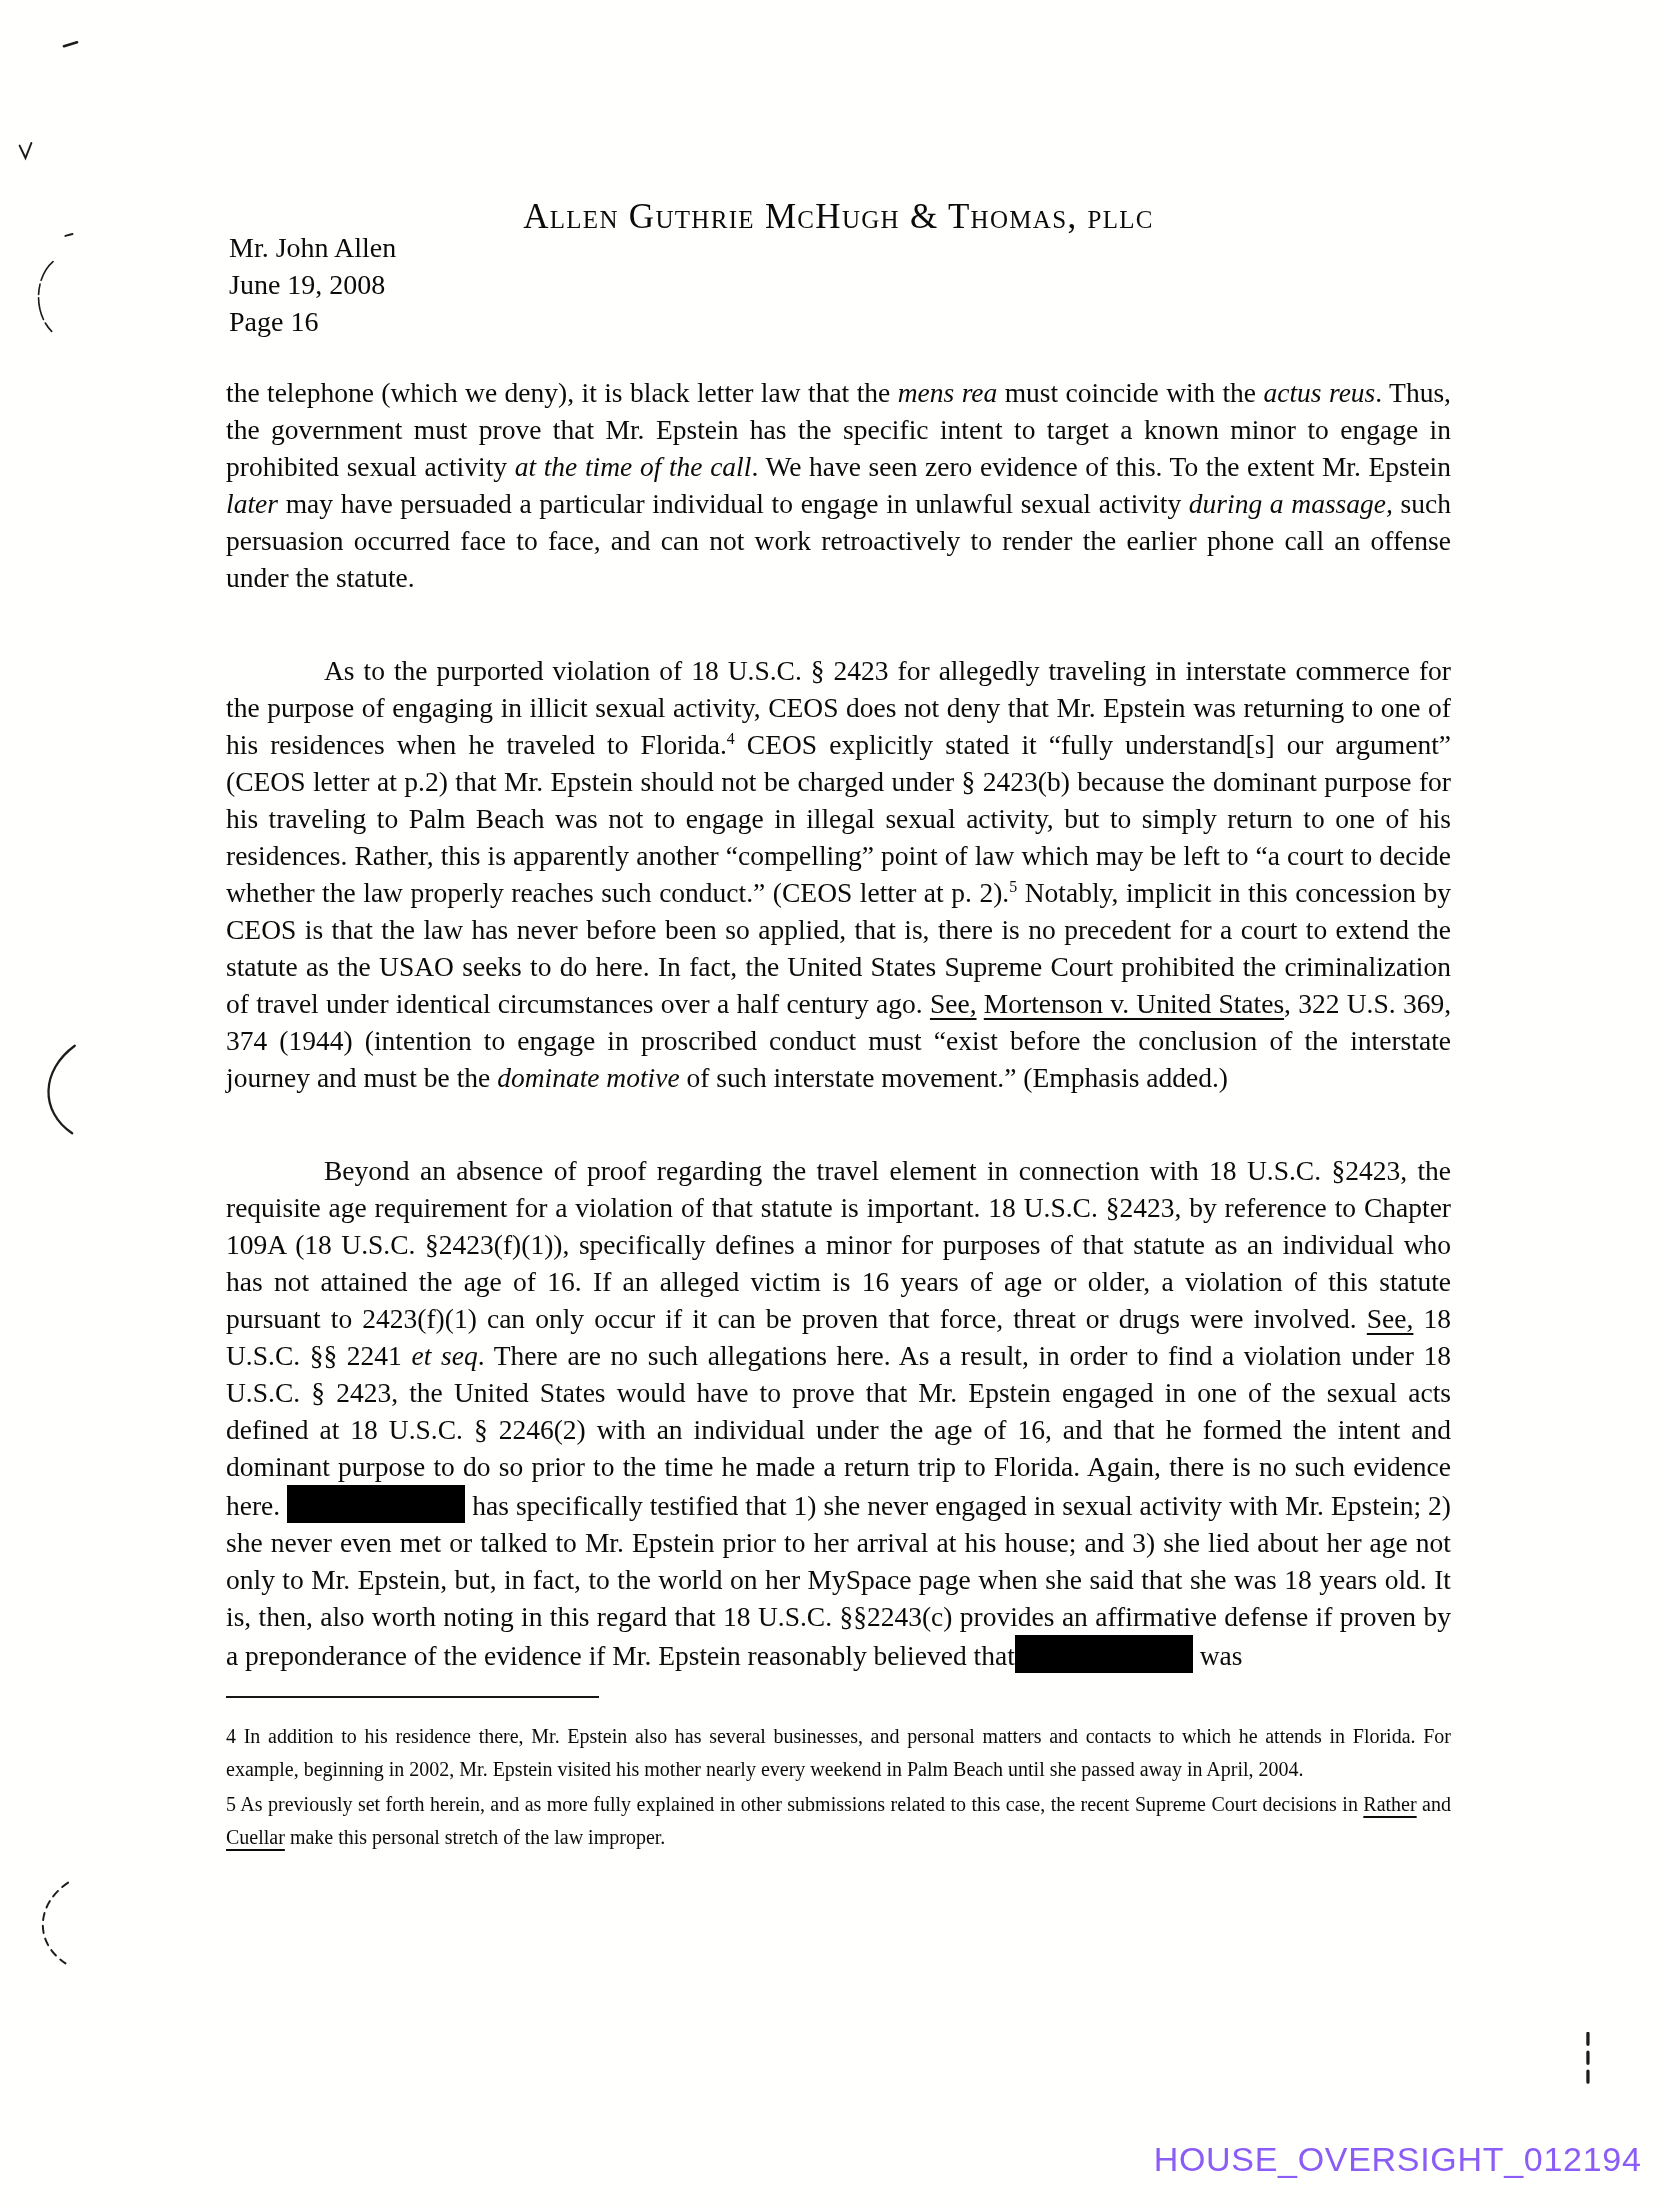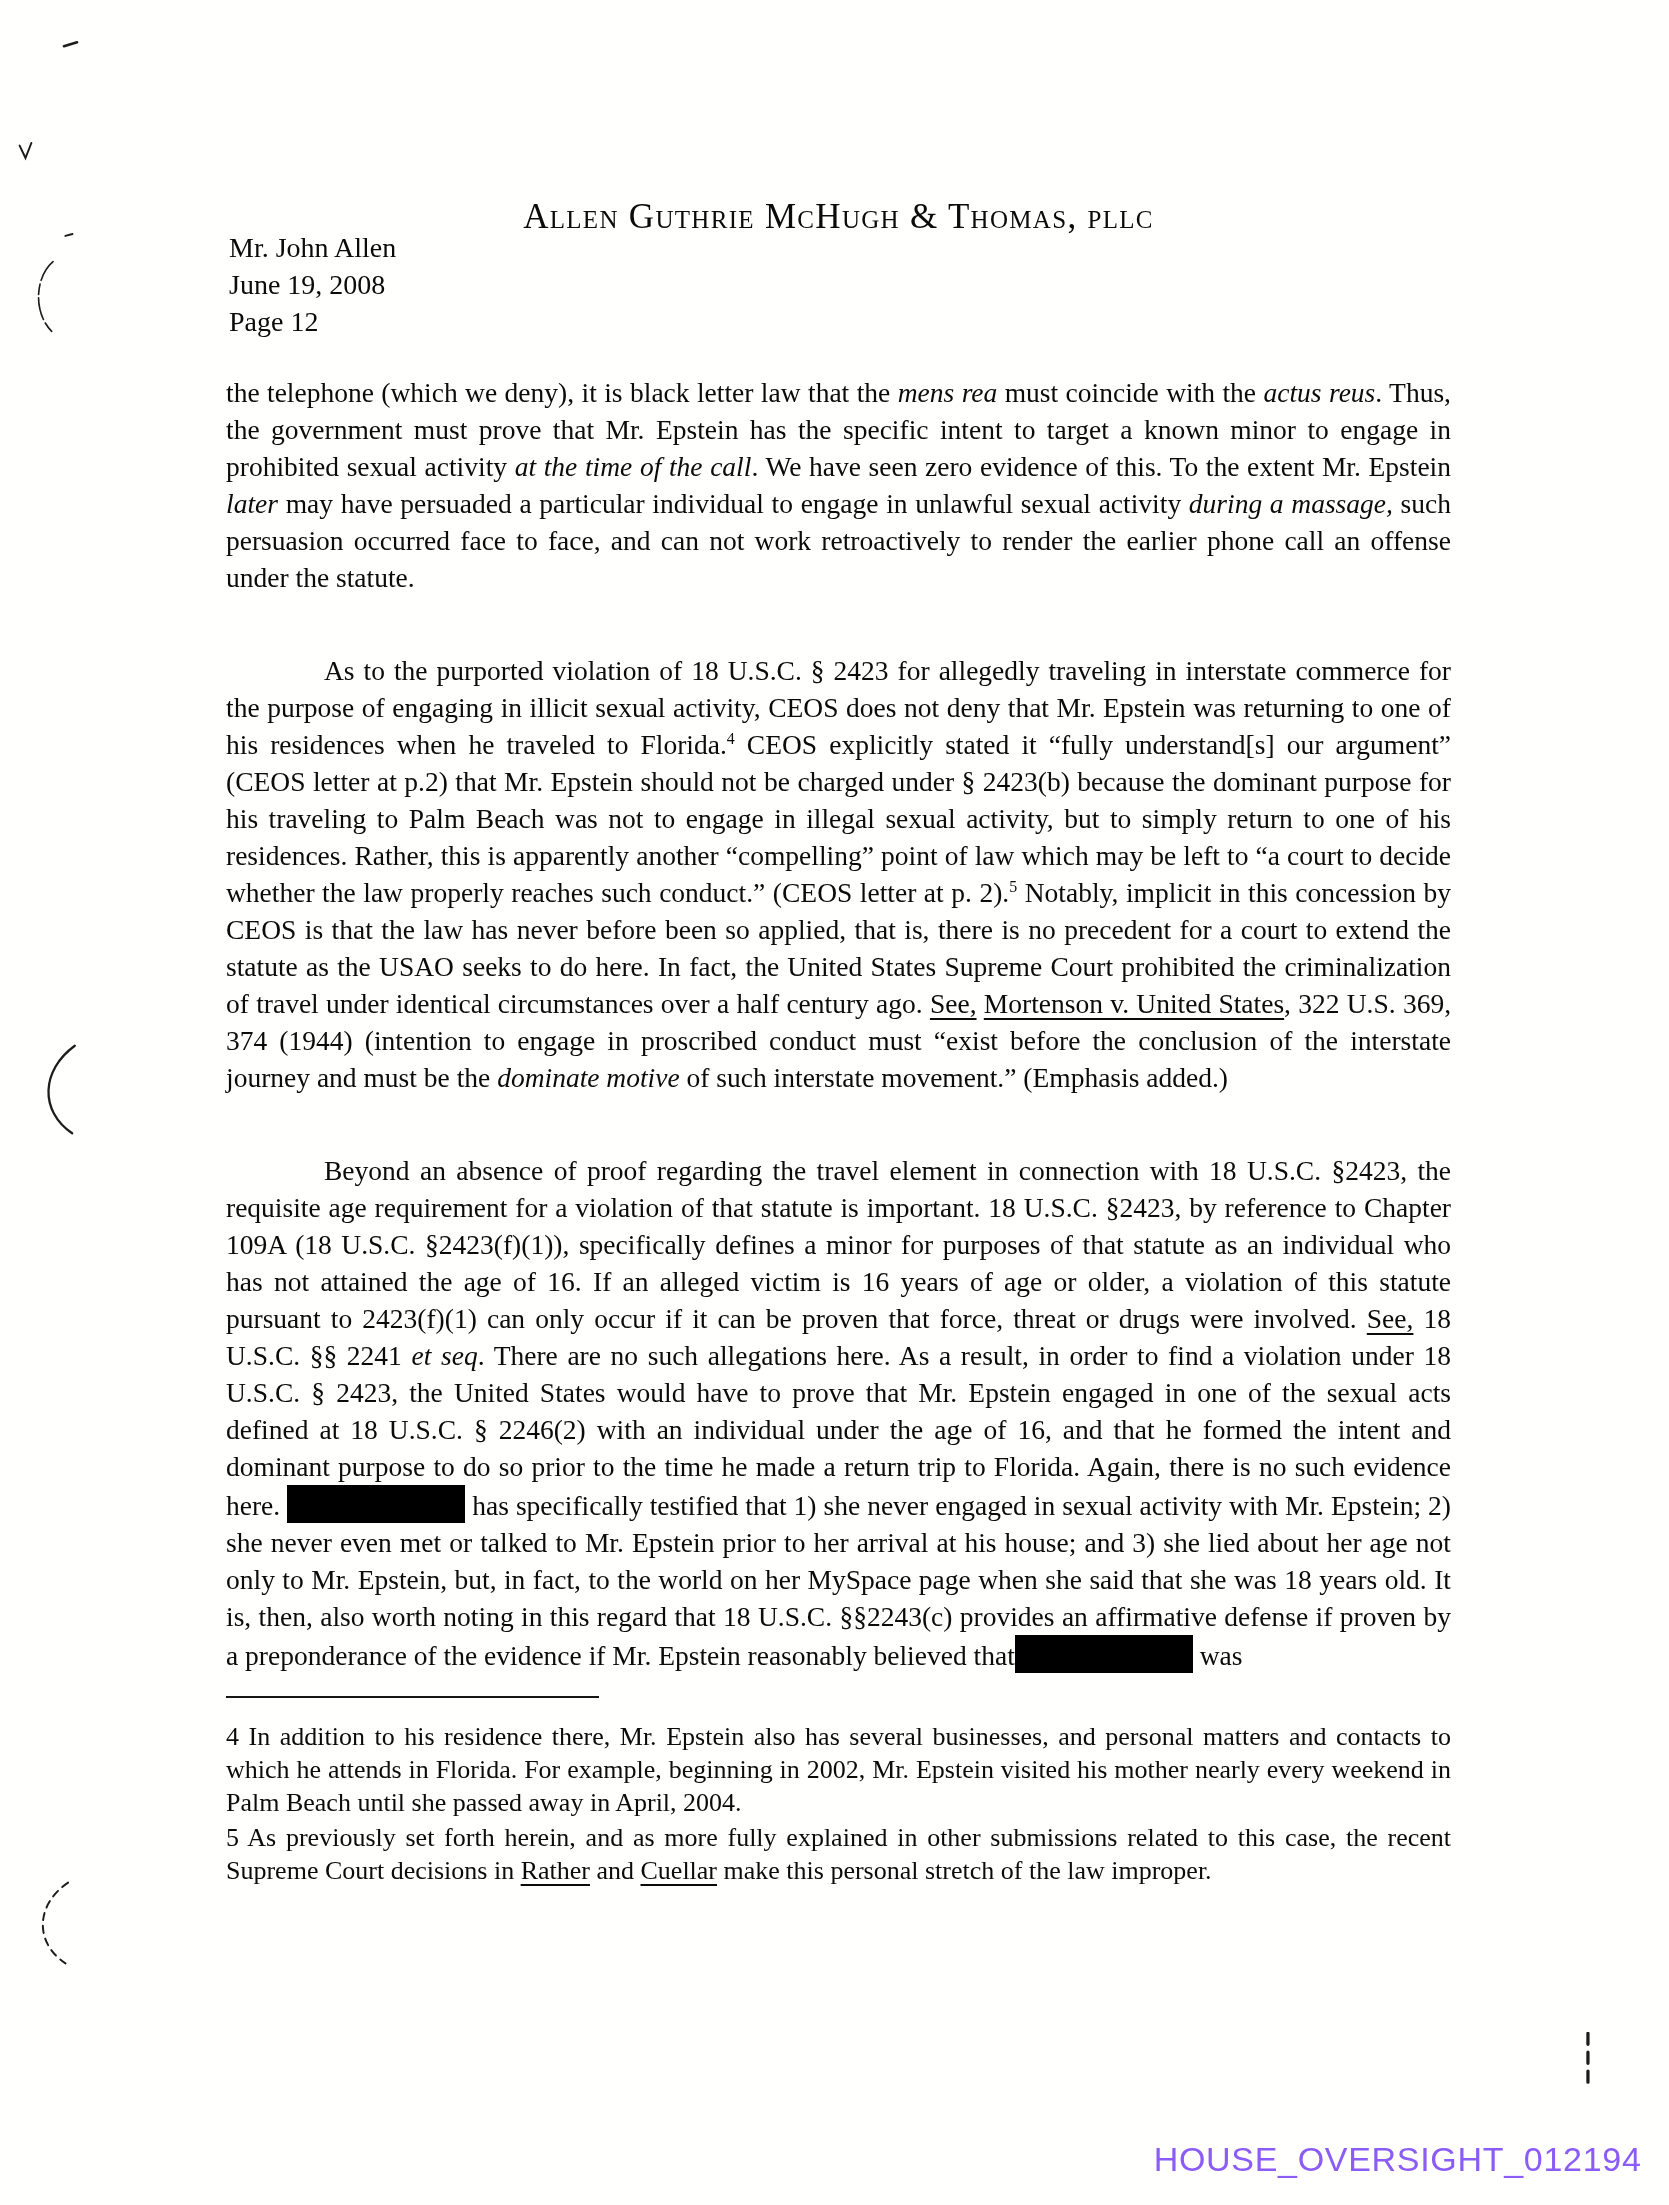"Page 12" div { text: 12 -> 16 }
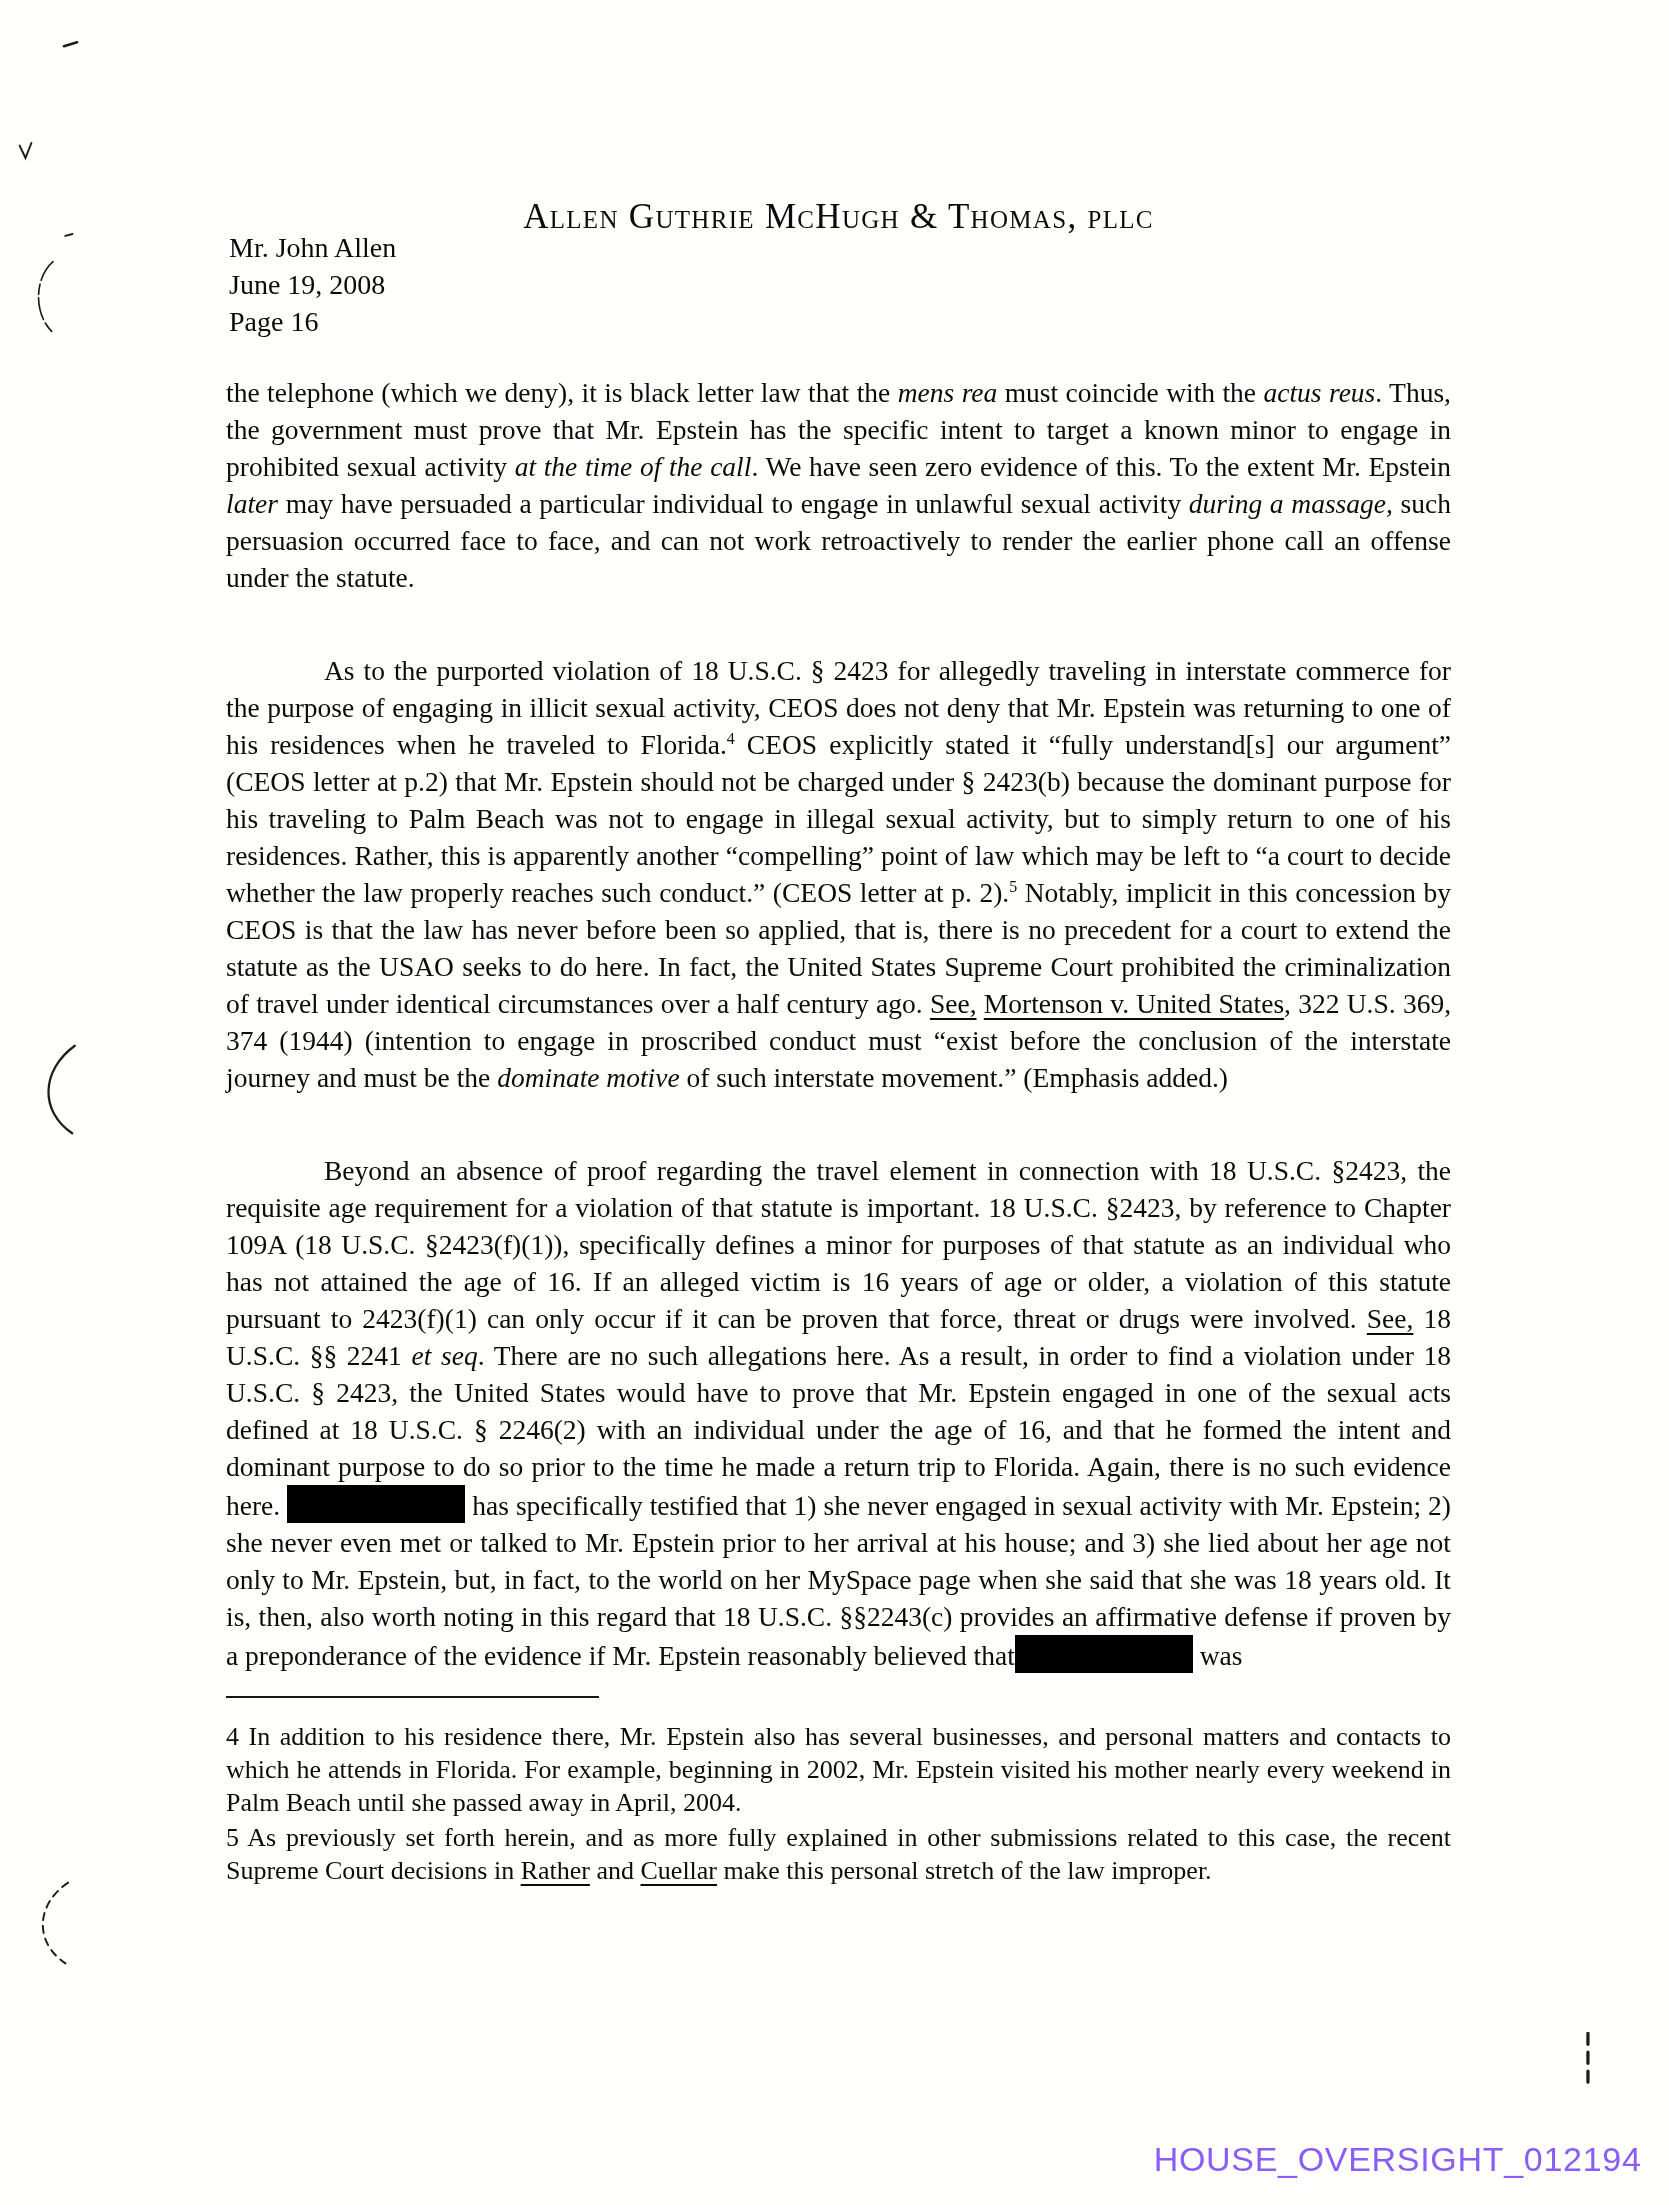"4 In addition to his" .fn { font-size: 26px -> 20px }
